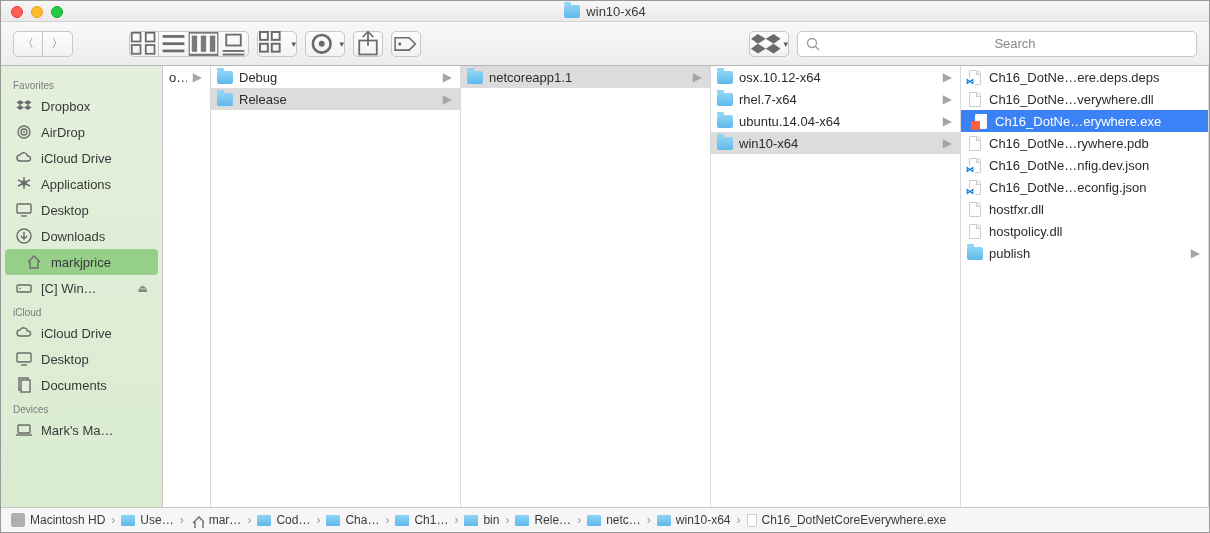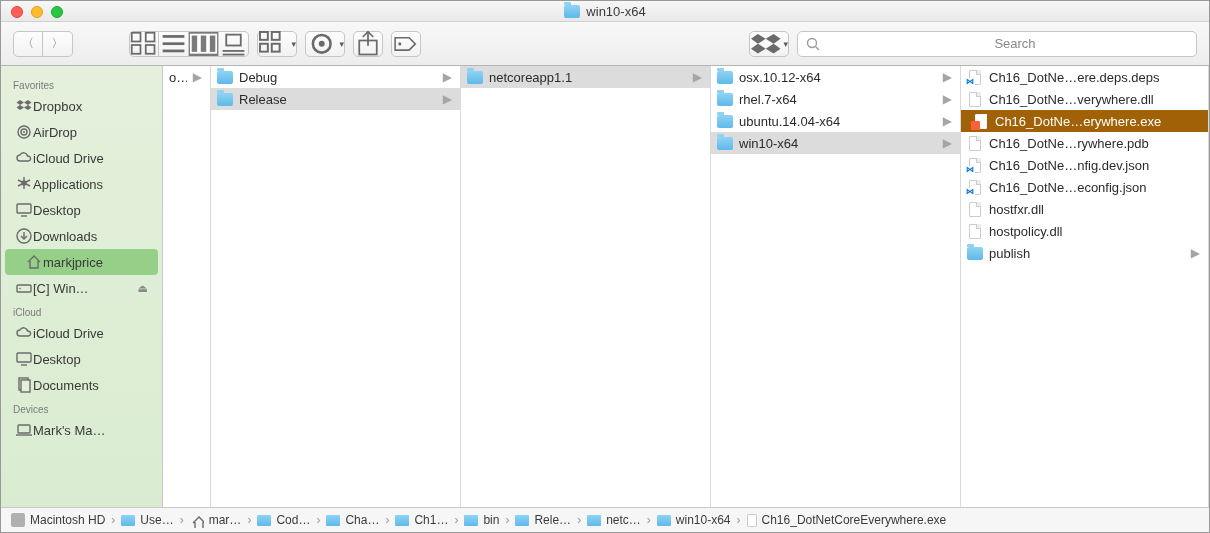"Dropbox" .side-item { gap: none -> 8px }
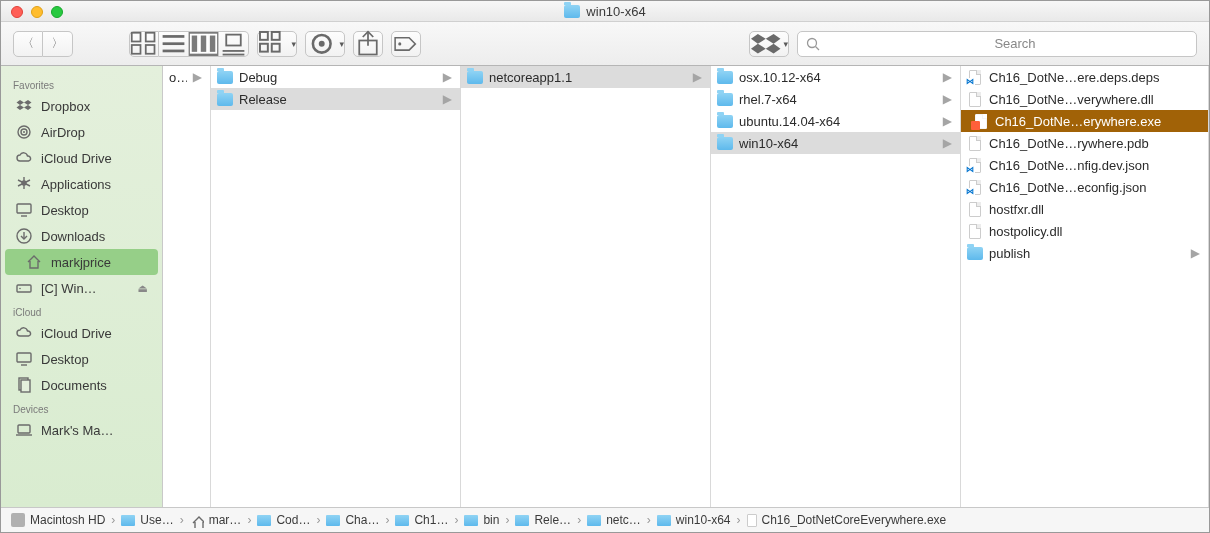"Ch16_DotNe…erywhere.exe" .row.sel-blue { background: #a16207 -> #3b82f6 }
